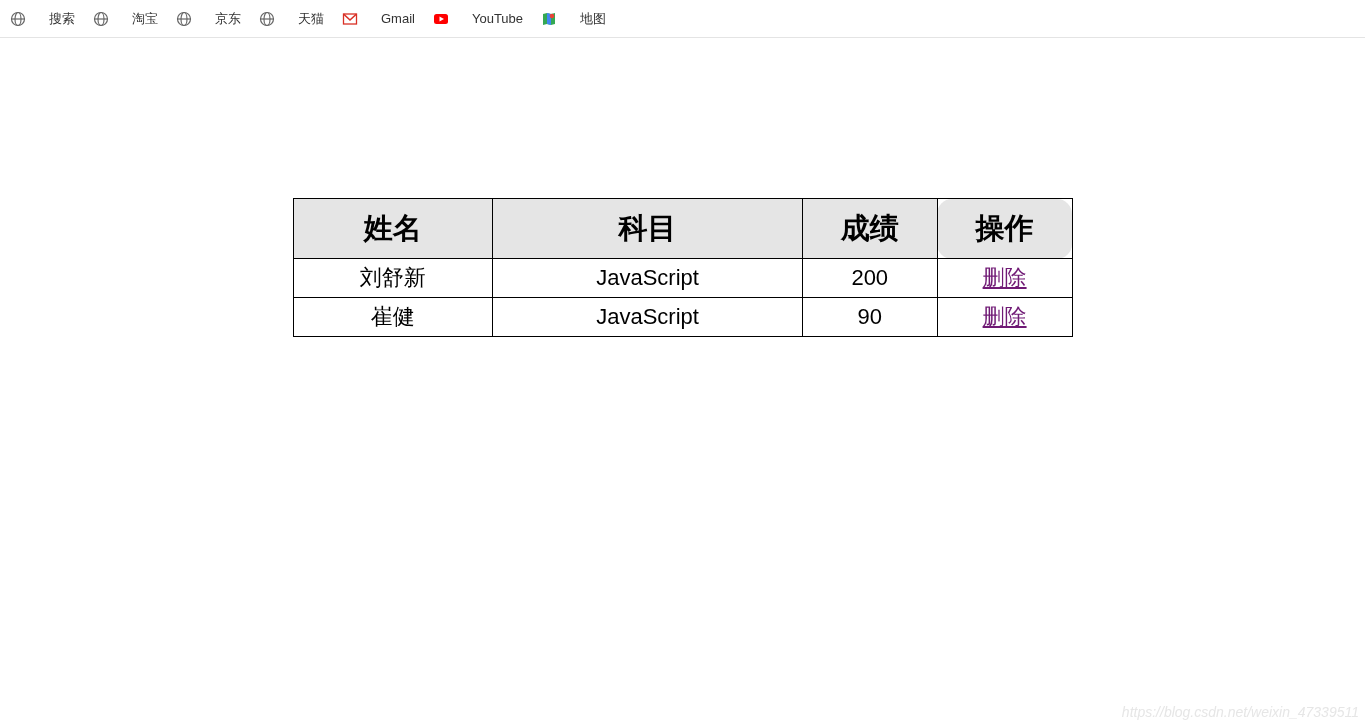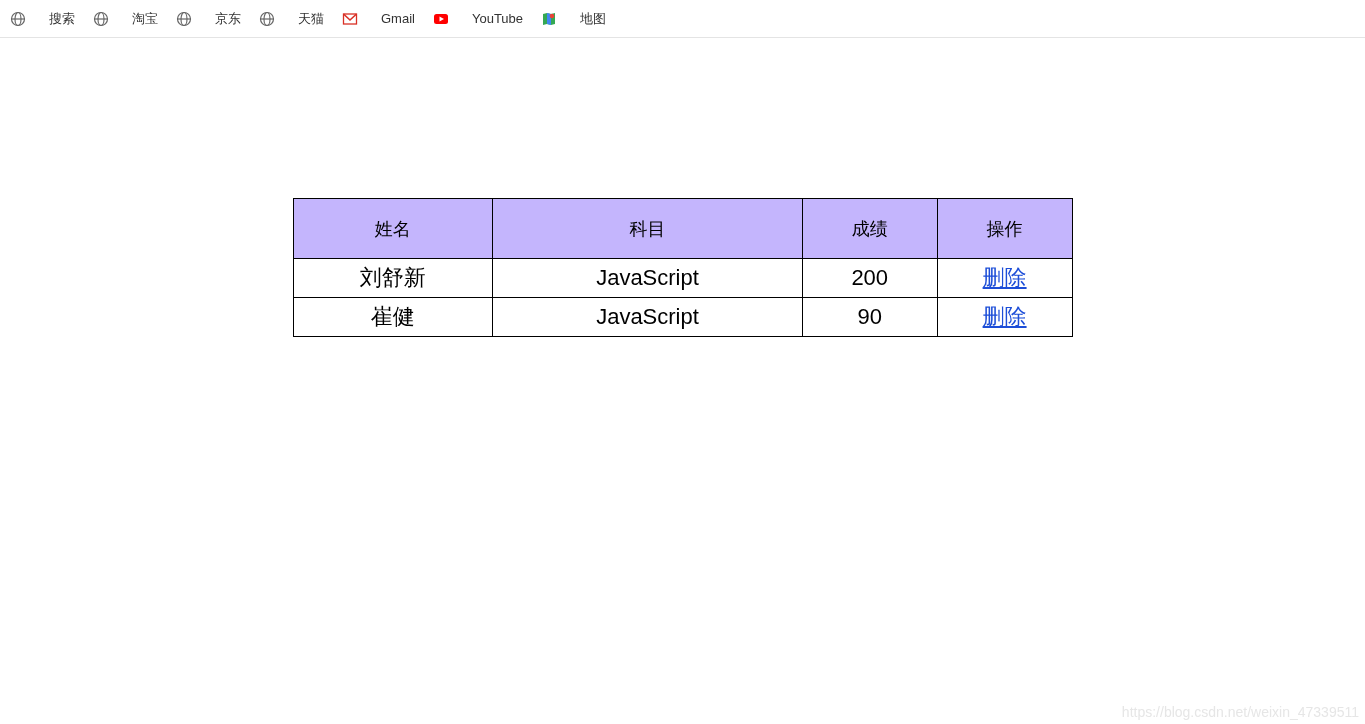"姓名" th { background: #c4b5fd -> #e5e5e5; font-size: 18px -> 29px; font-weight: normal -> bold }
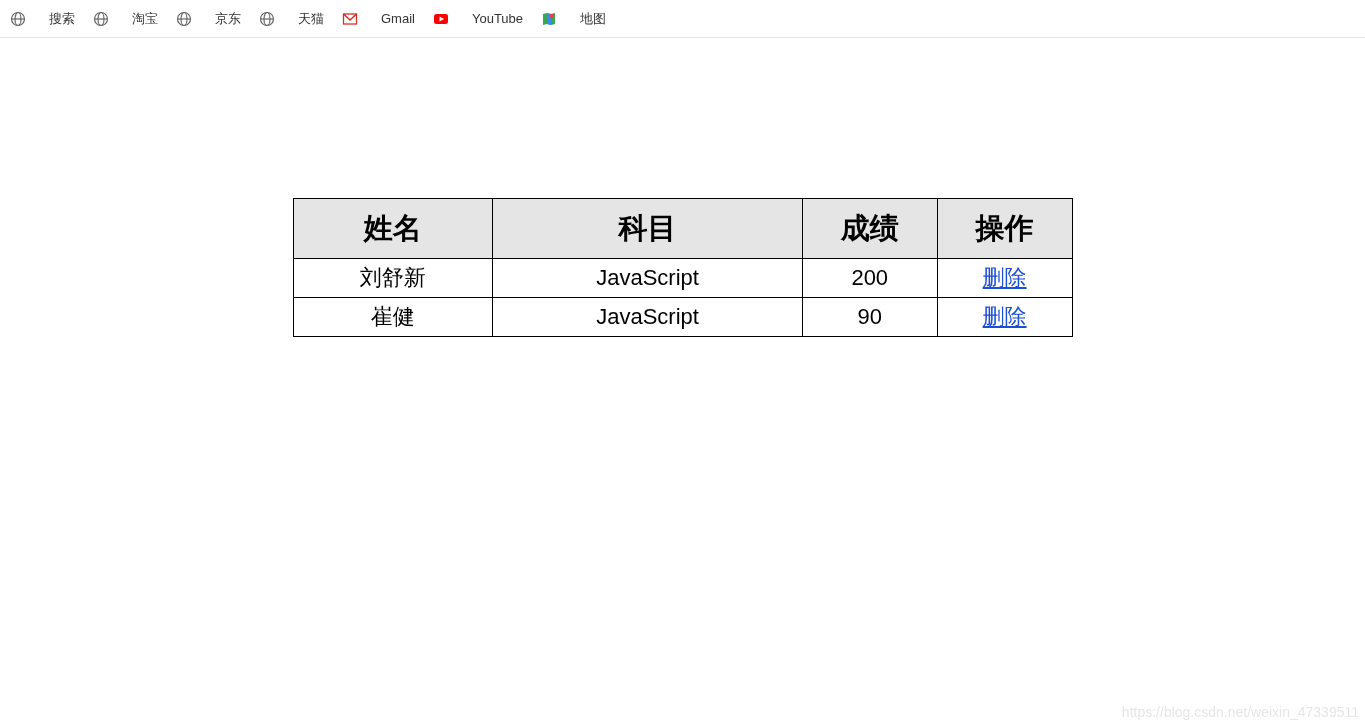"操作" .col-action { border-radius: none -> 15px }
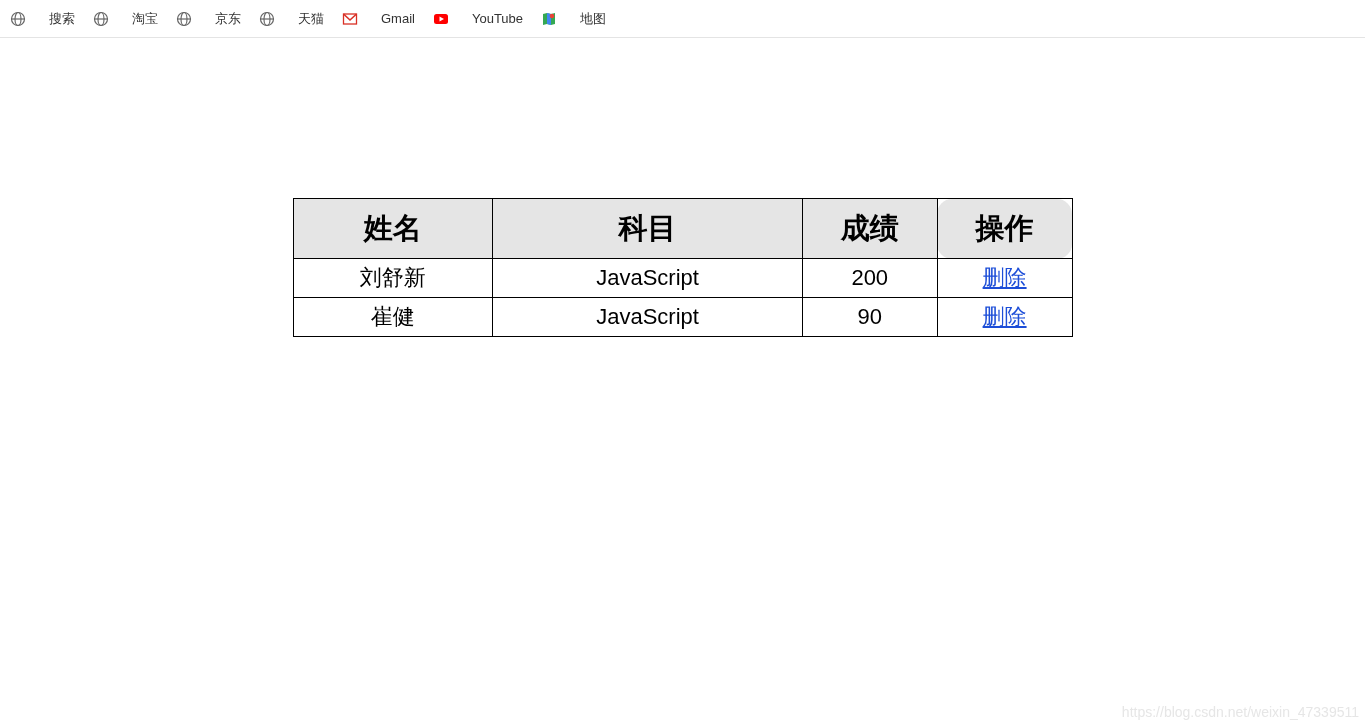"删除" .delete-link { color: #1d4ed8 -> #701a75 }
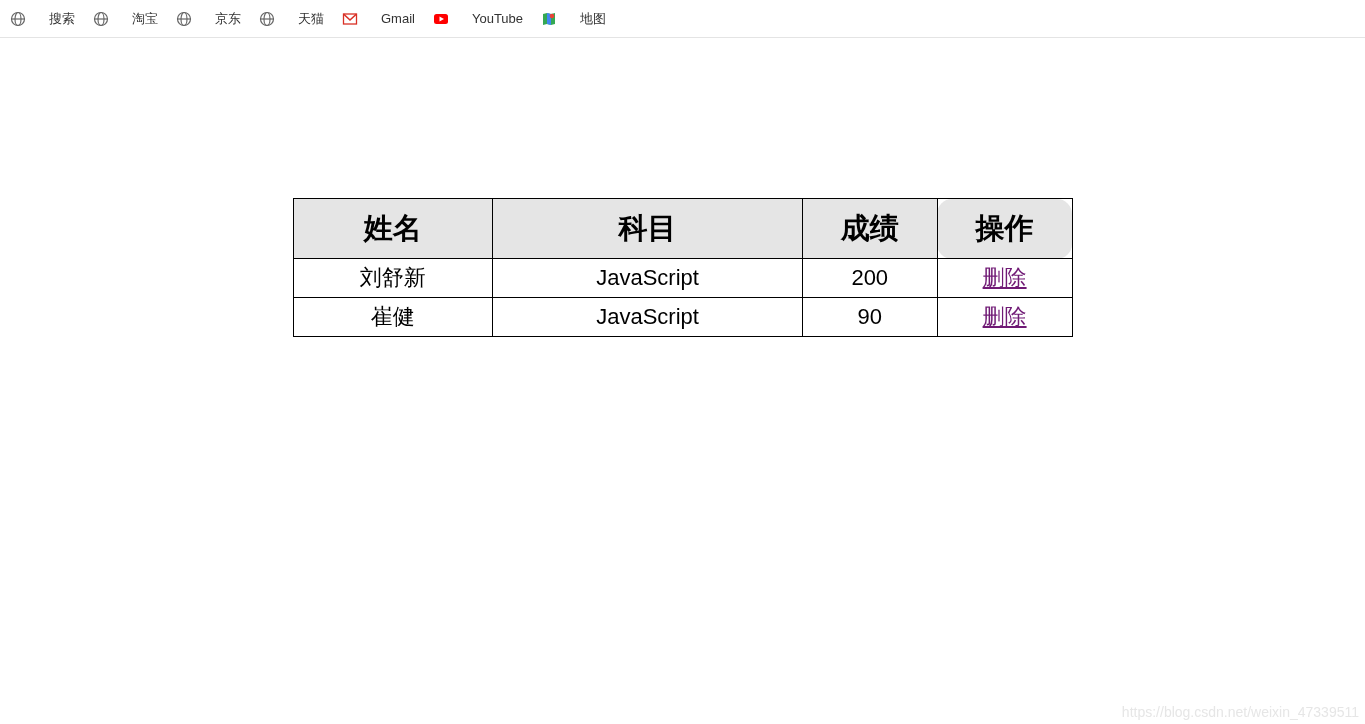"https://blog.csdn.net/weixin_47339511" .watermark { font-style: none -> italic }
